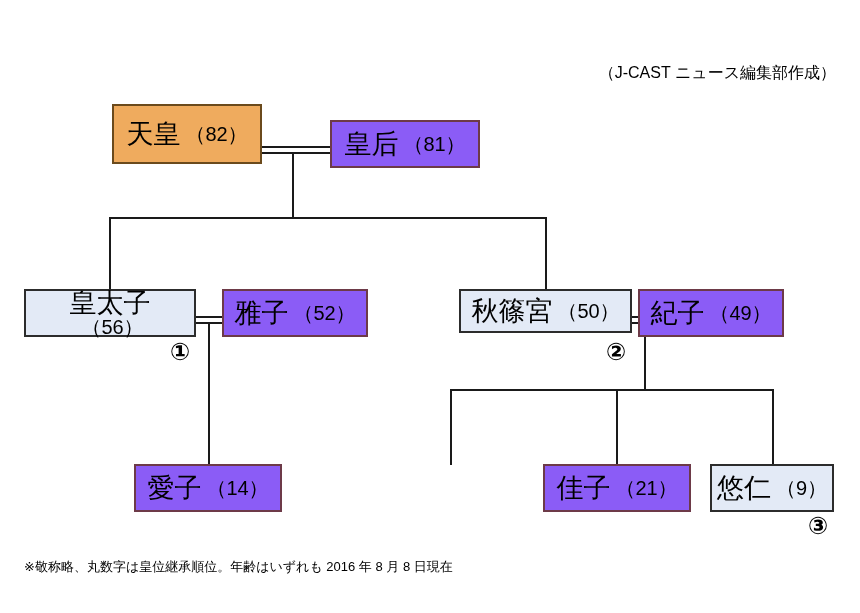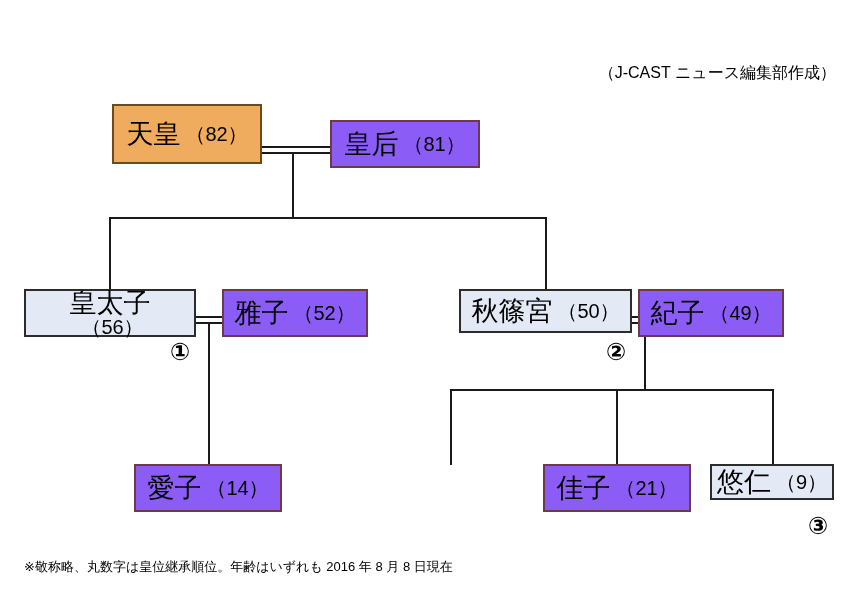"悠仁" div.node { height: 36px -> 48px }
